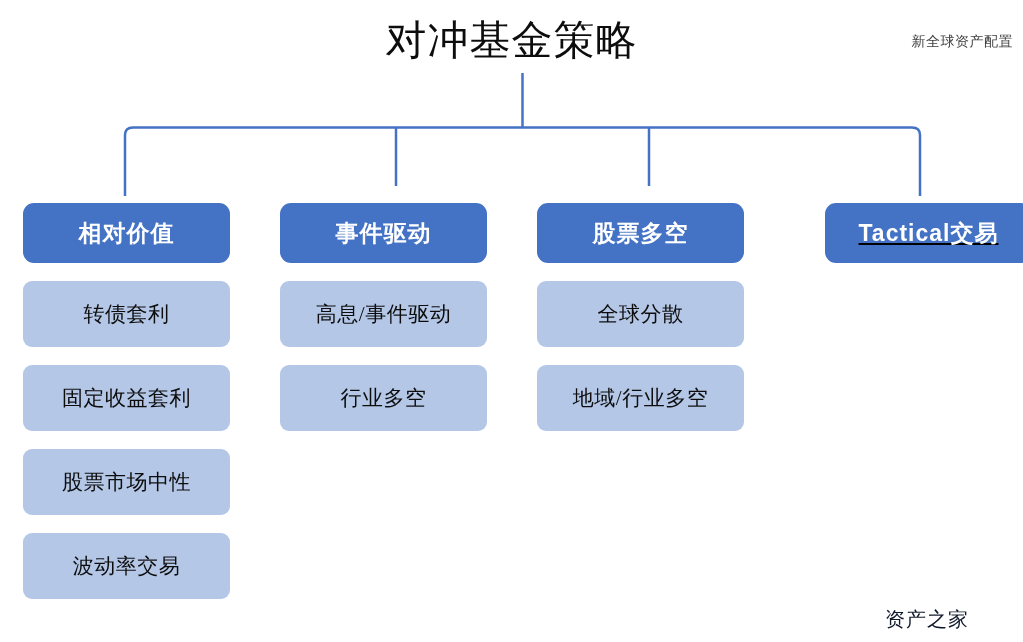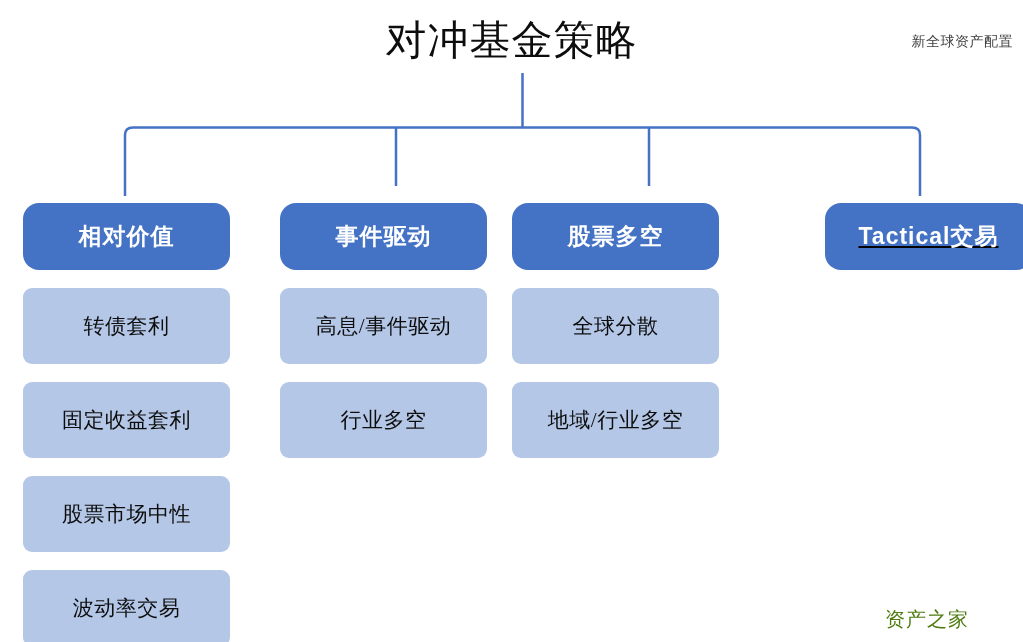"相对价值" .header-box { border-radius: 16px -> 11px; height: 67px -> 60px }
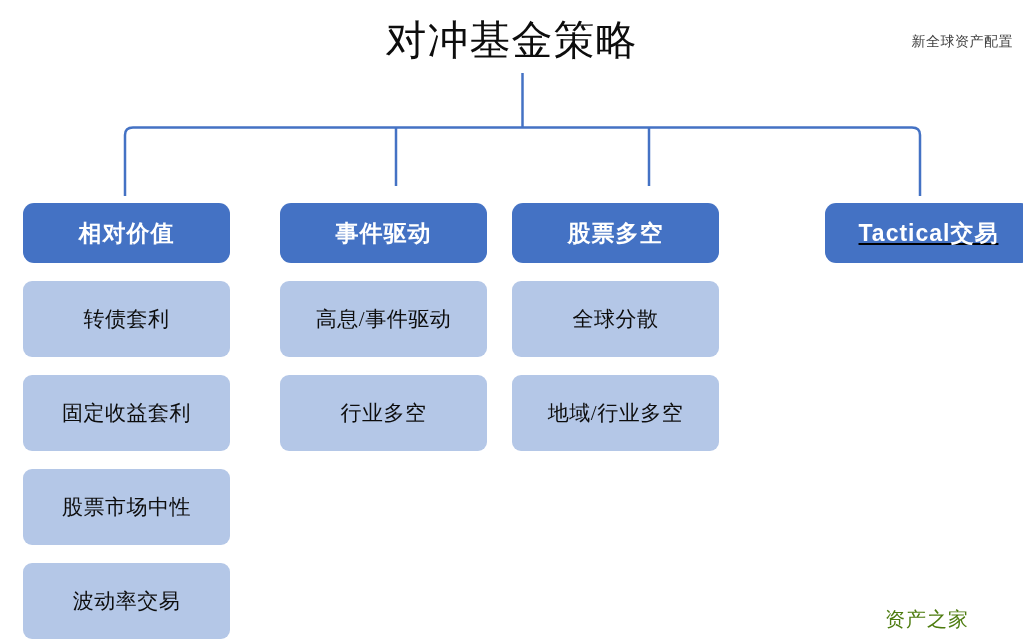"股票多空" .col-2 { left: 512px -> 537px }
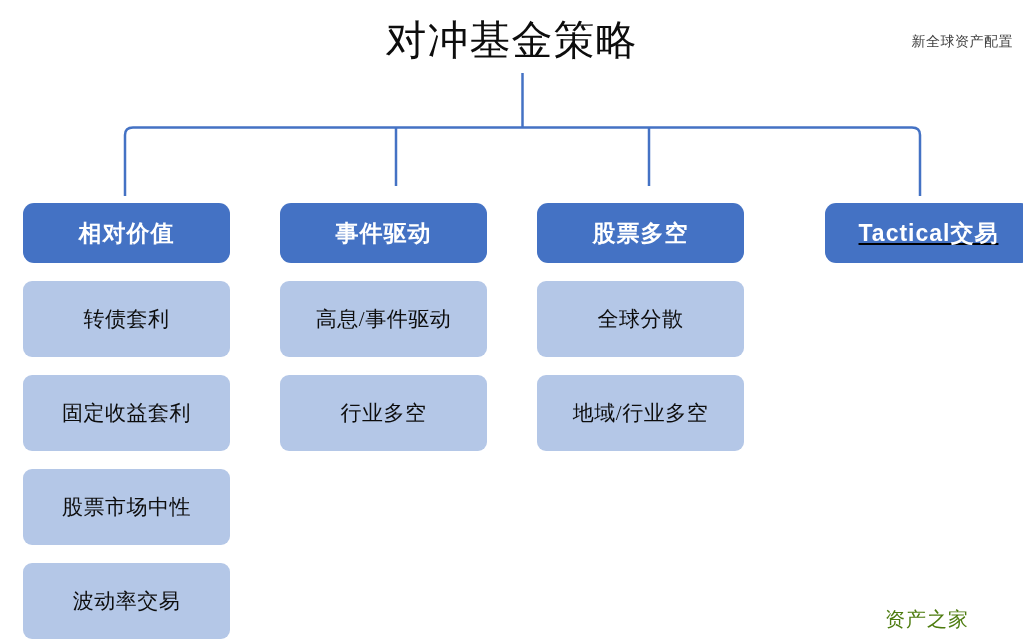"转债套利" .leaf-box { height: 76px -> 66px }
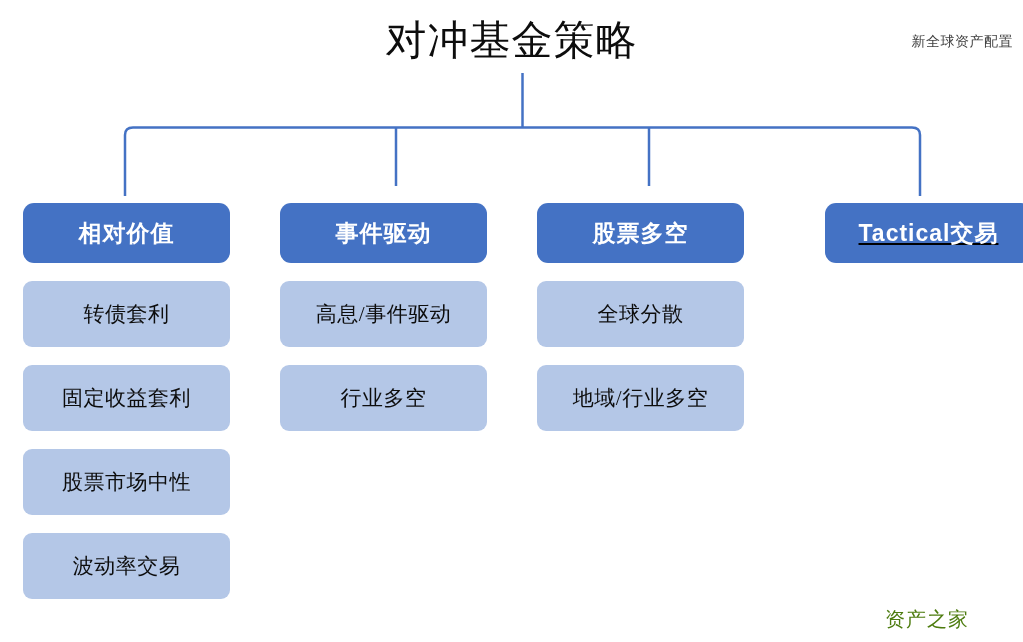"资产之家" .watermark-bottom { color: #4d7c0f -> #0f172a }
